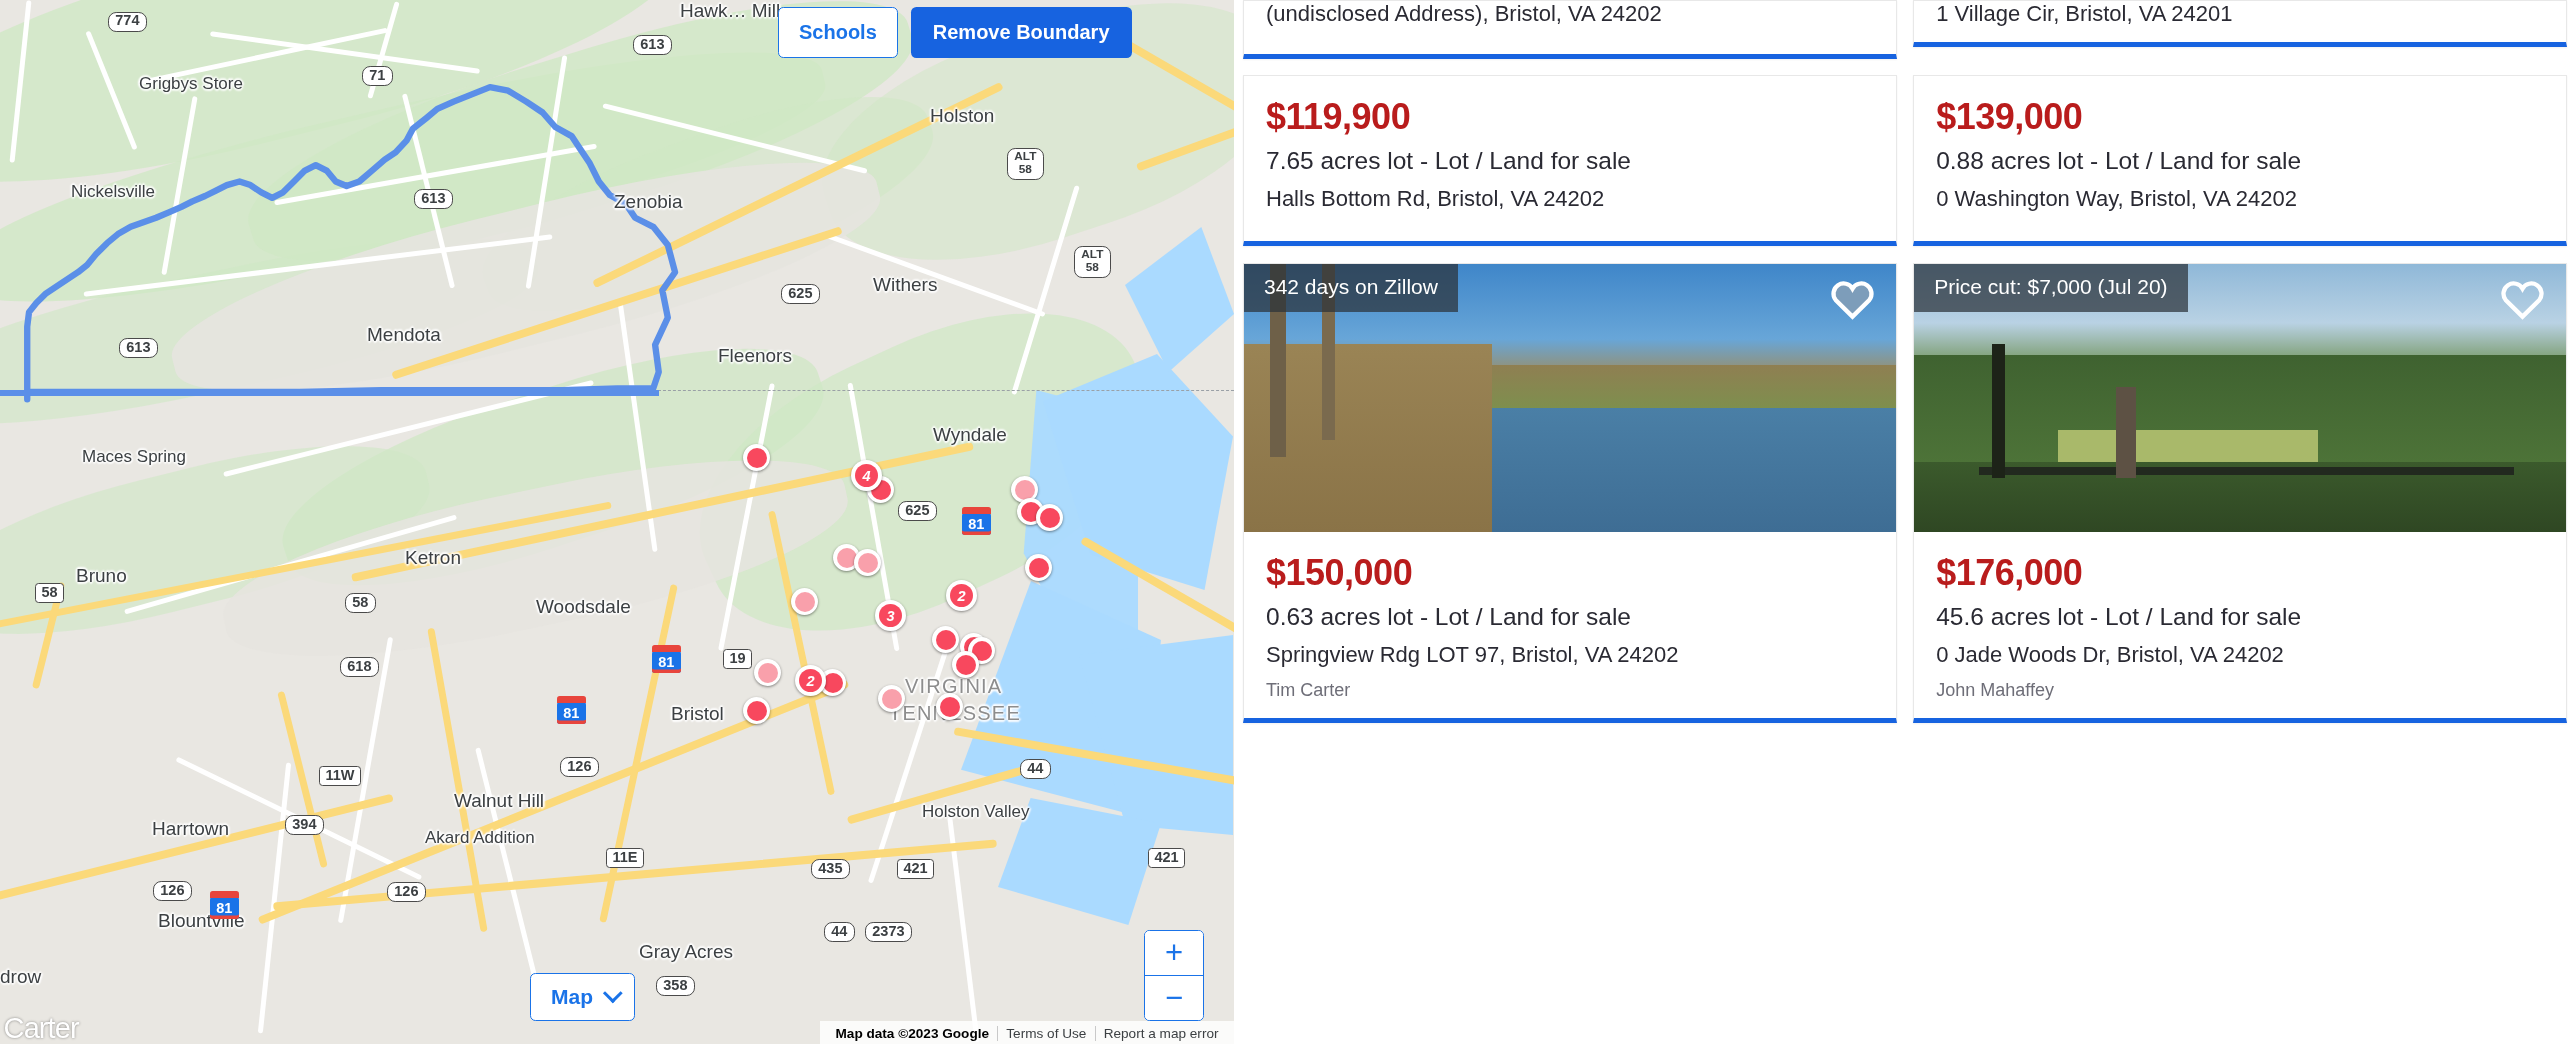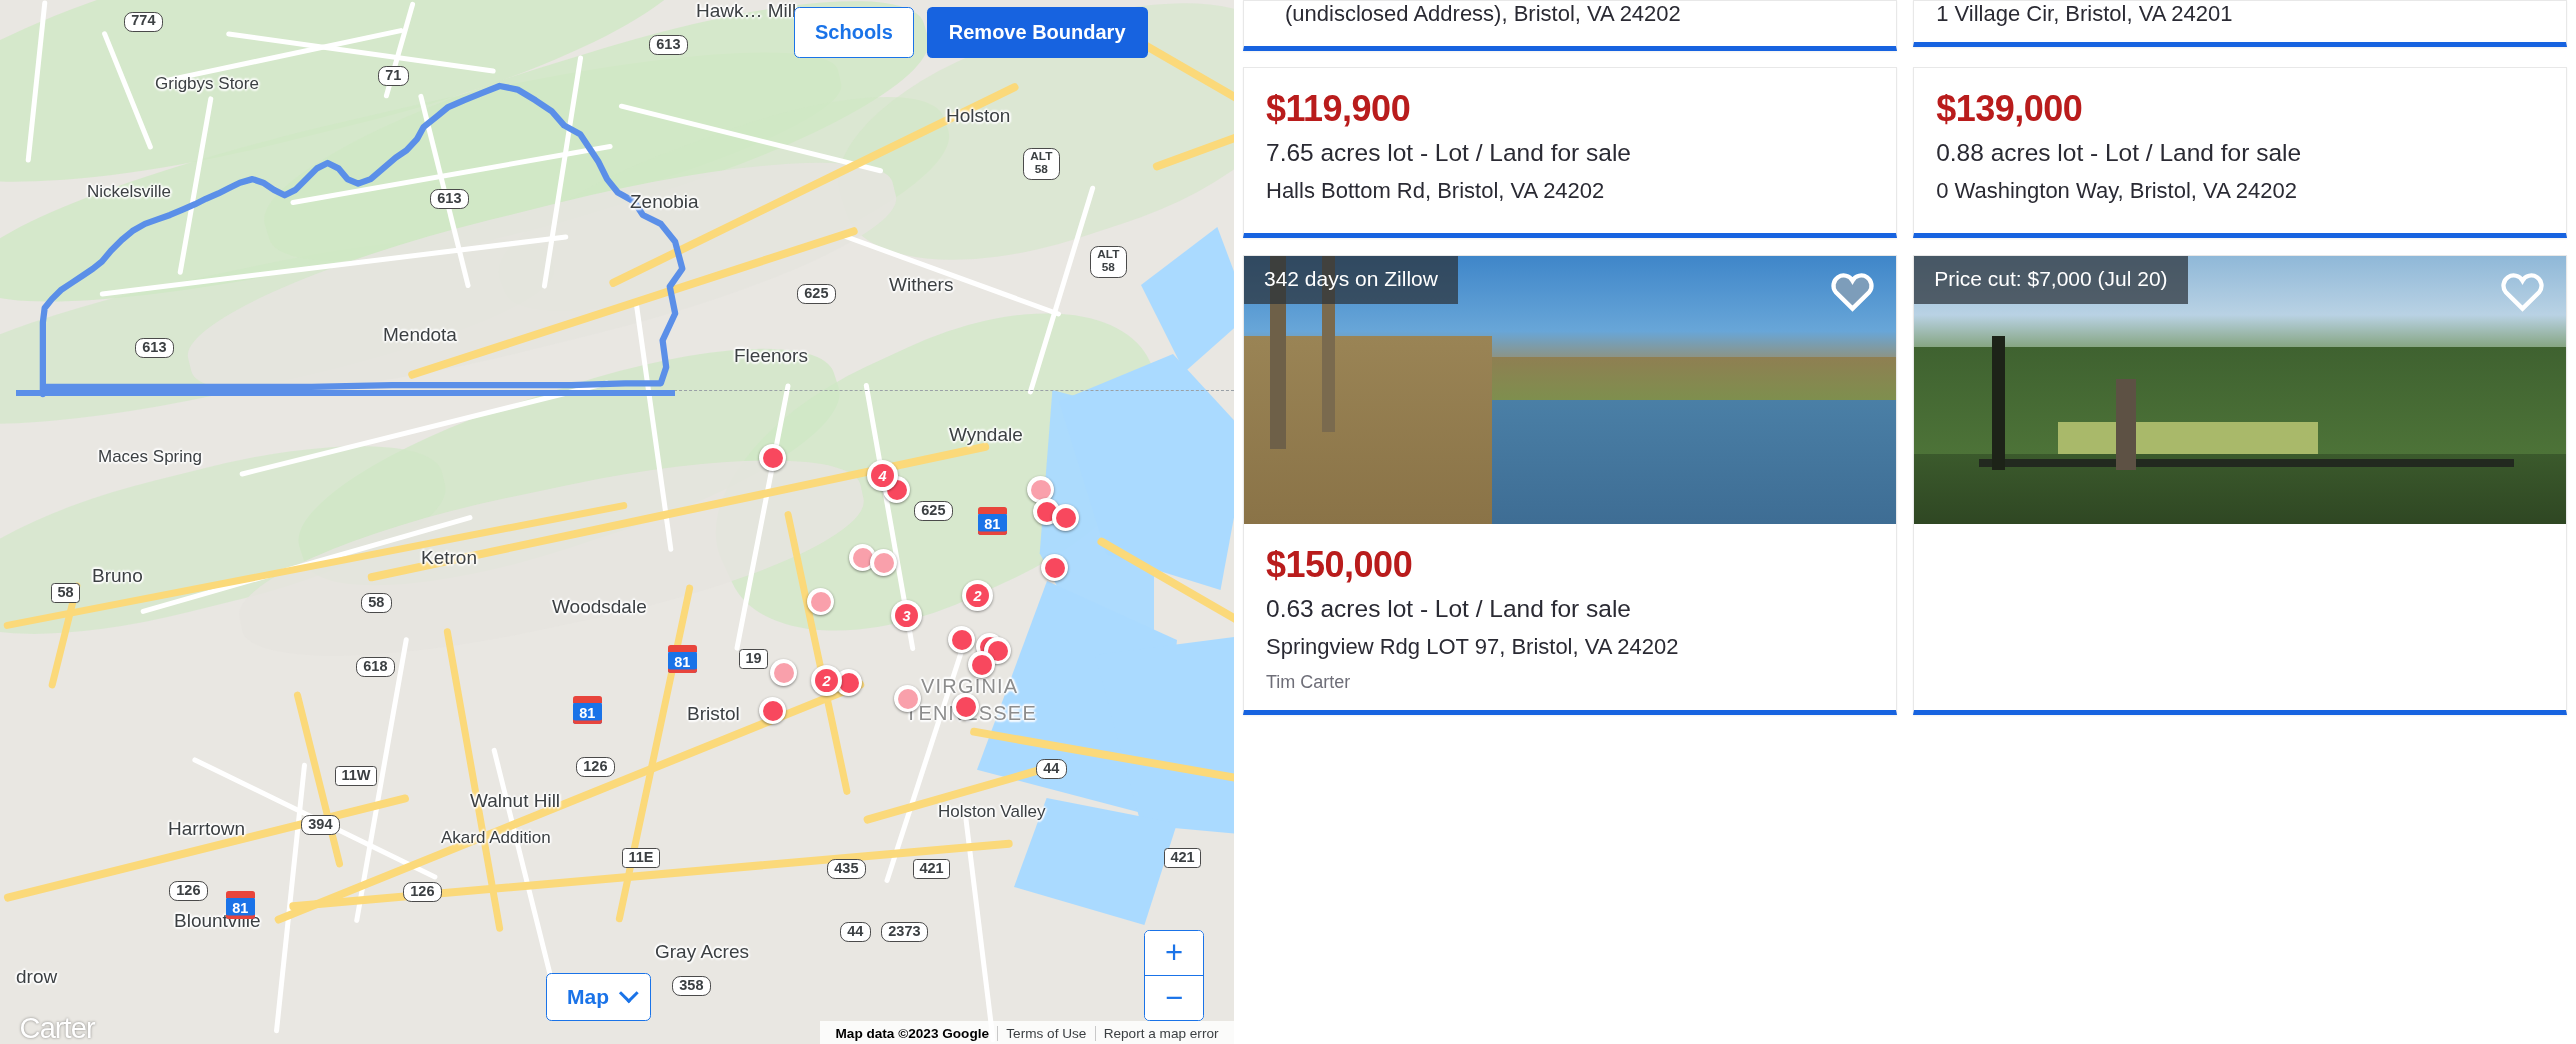"774" .map-canvas { margin-left: 16px -> none }
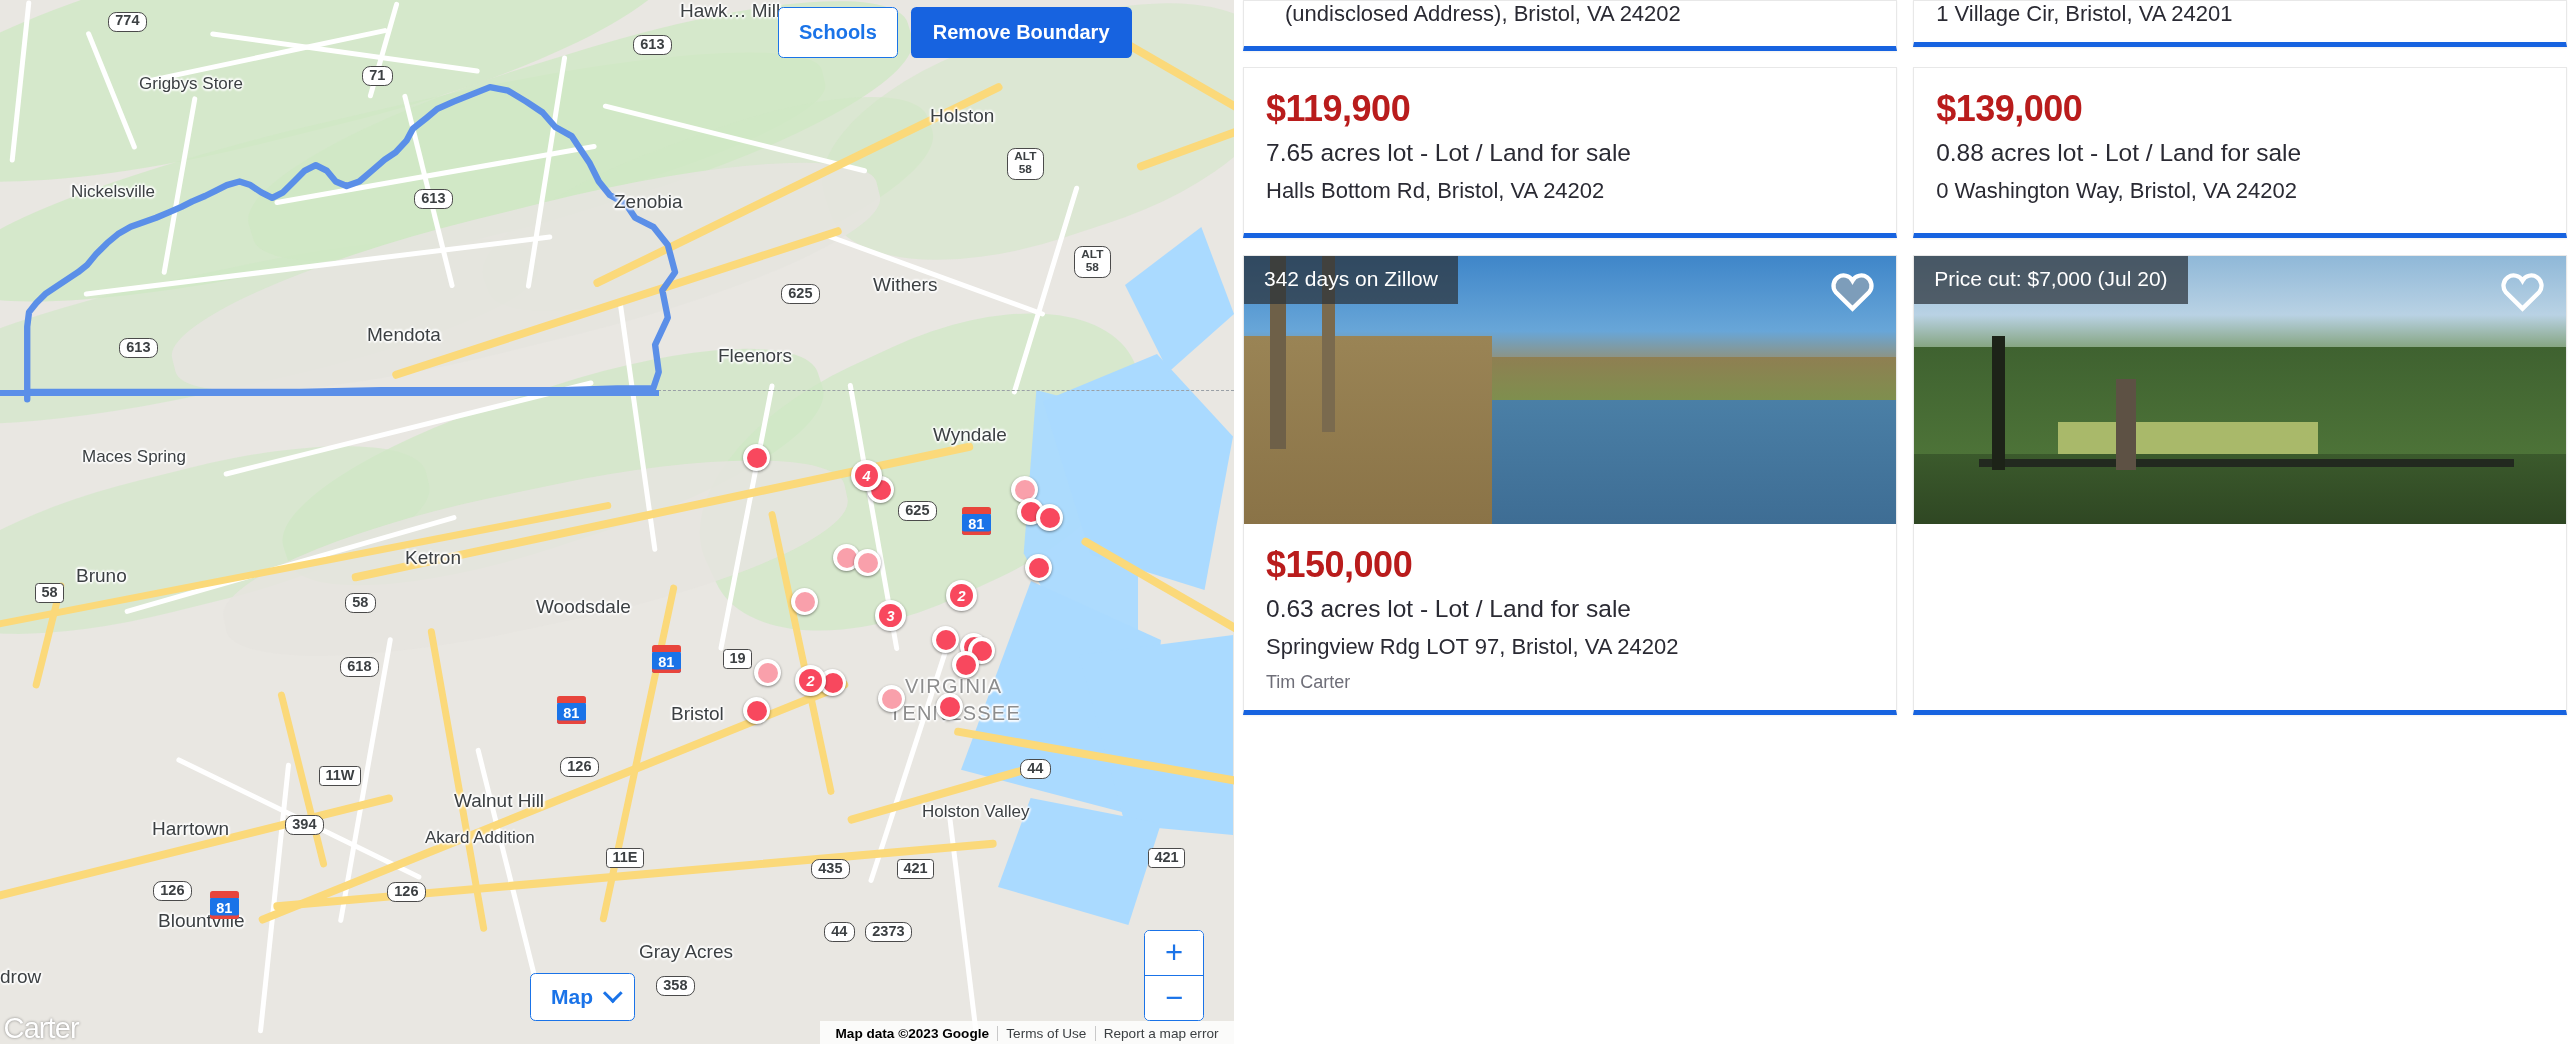"(undisclosed Address), Bristol, VA 24202" div.card { height: 51px -> 59px; padding-left: 19px -> none }
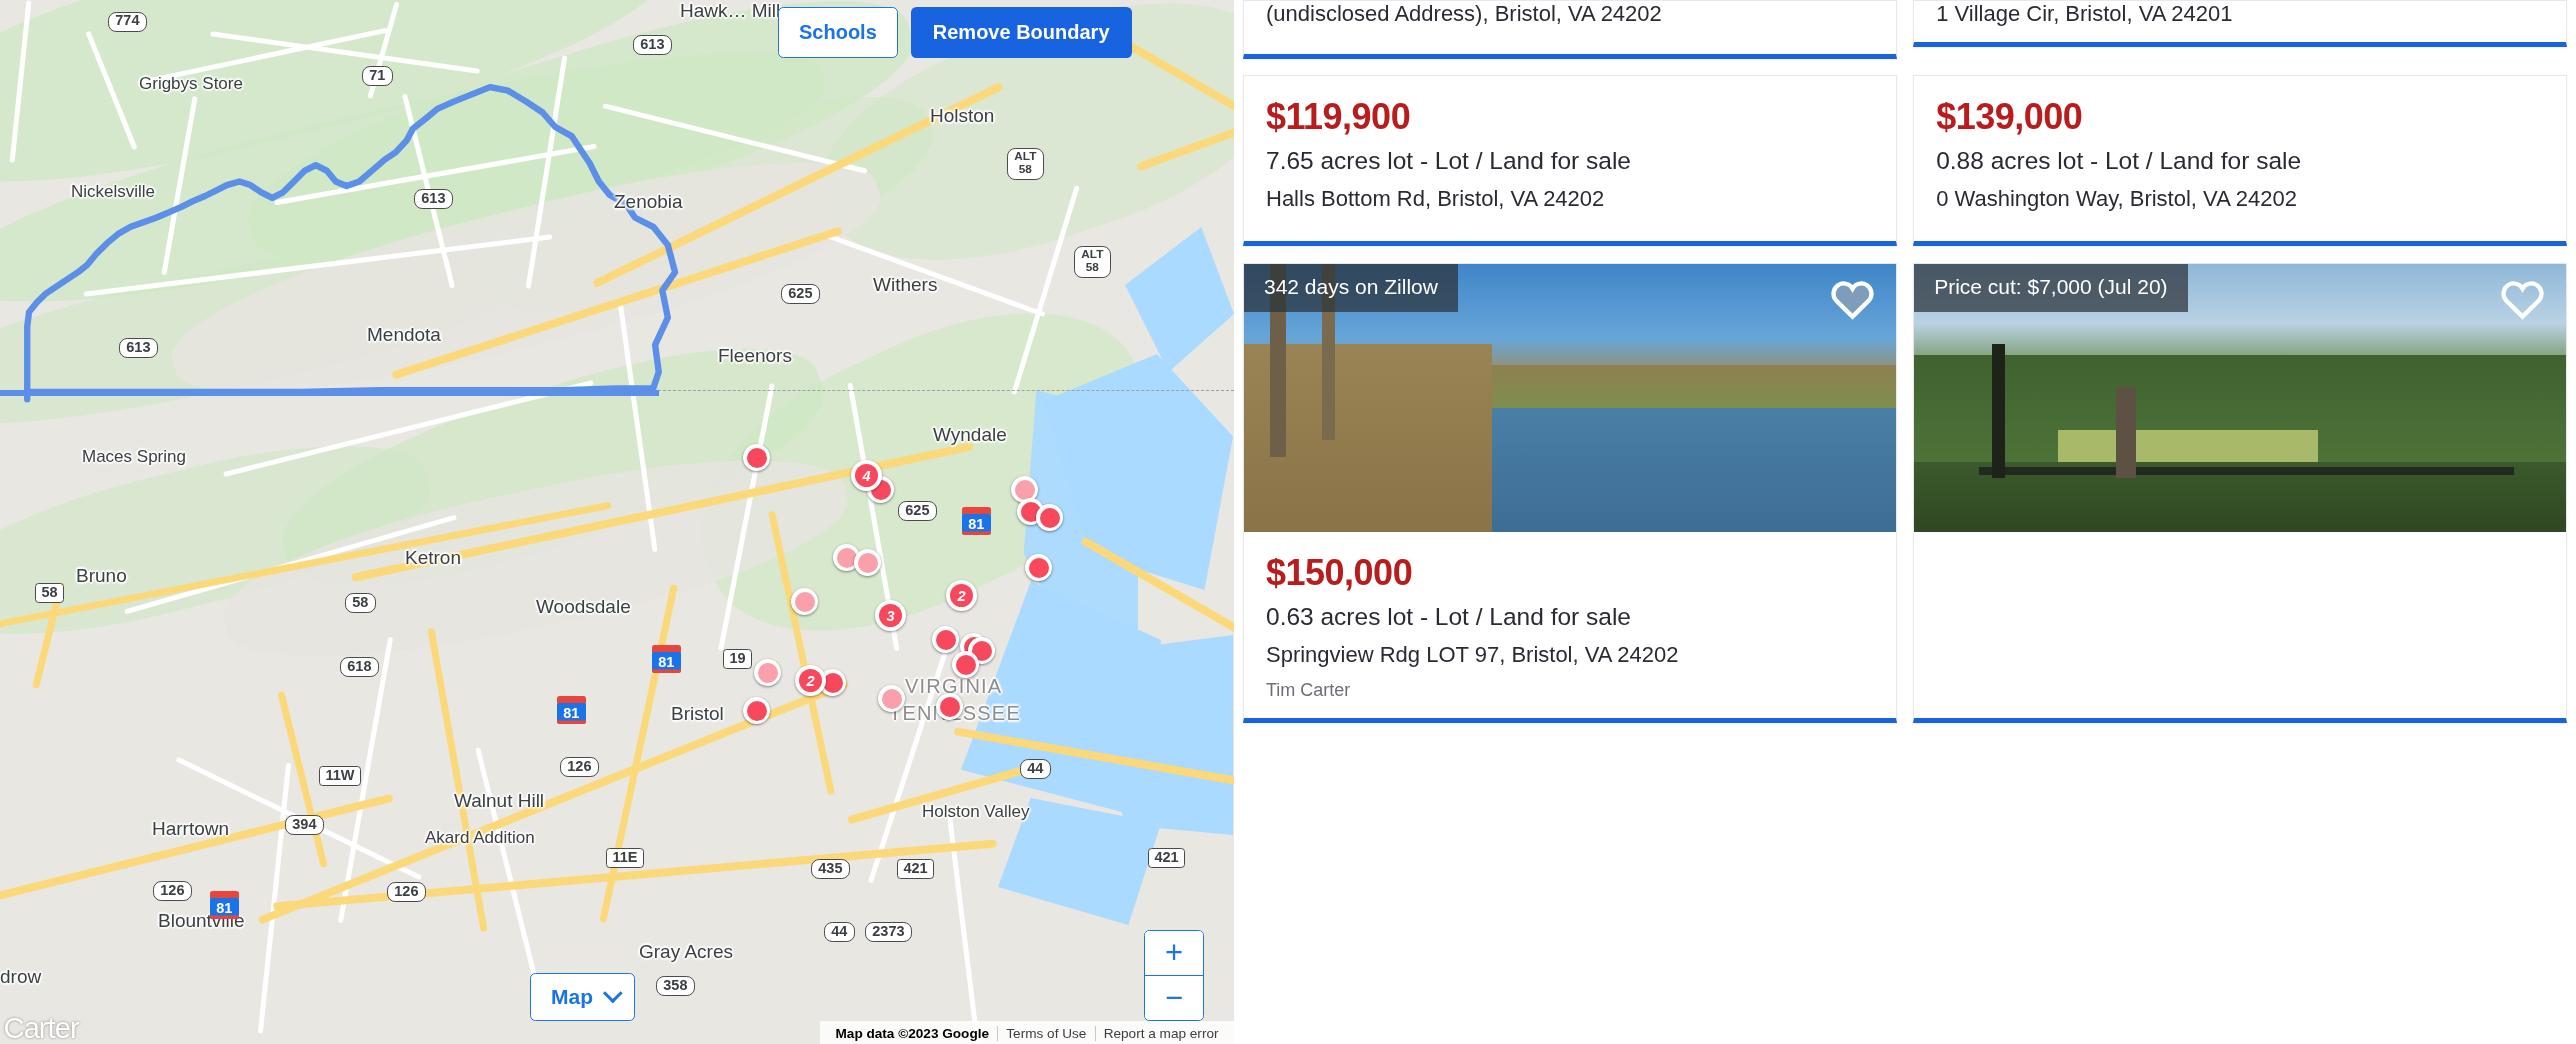"$176,000" div.info { html: none -> <div> <div>$176,000</div> <div>45.6 acres lot - Lot / Land for sale</div> <div>0 Jade Woods Dr, Bristol, VA 24202</div> <div>John Mahaffey</div> </div> }
